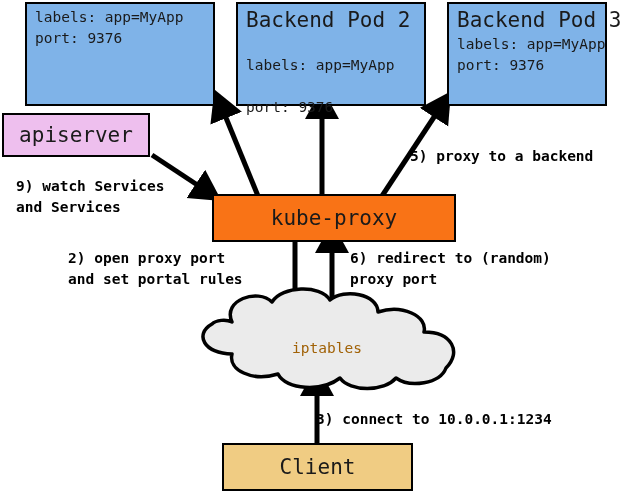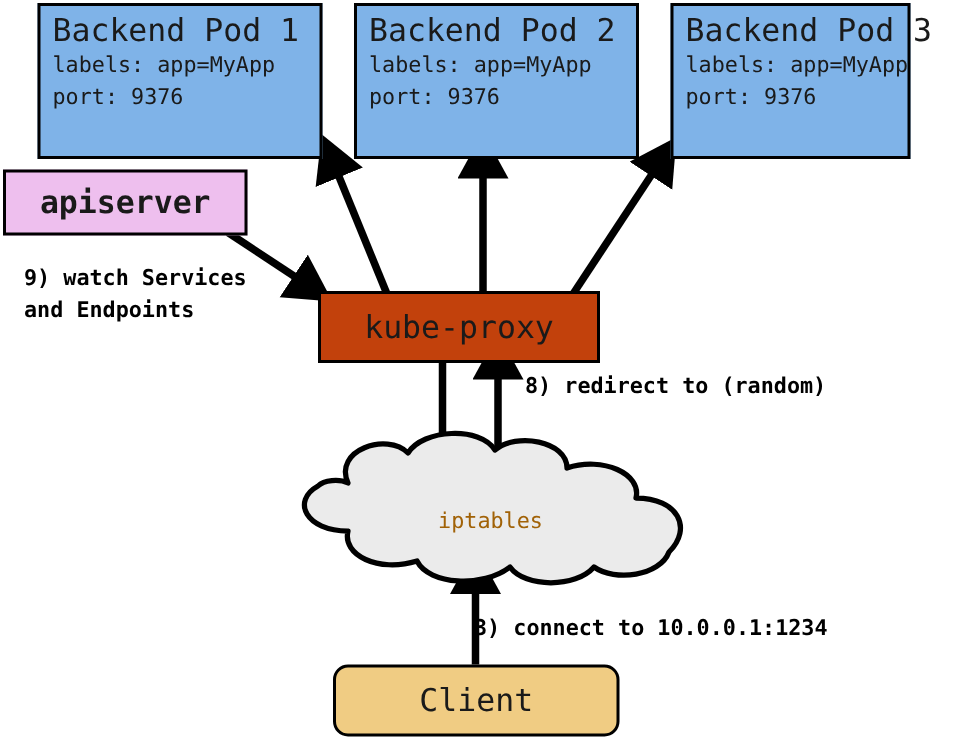"Backend Pod 1" div.pod-title { html: <div>Backend Pod 1</div> -> none }
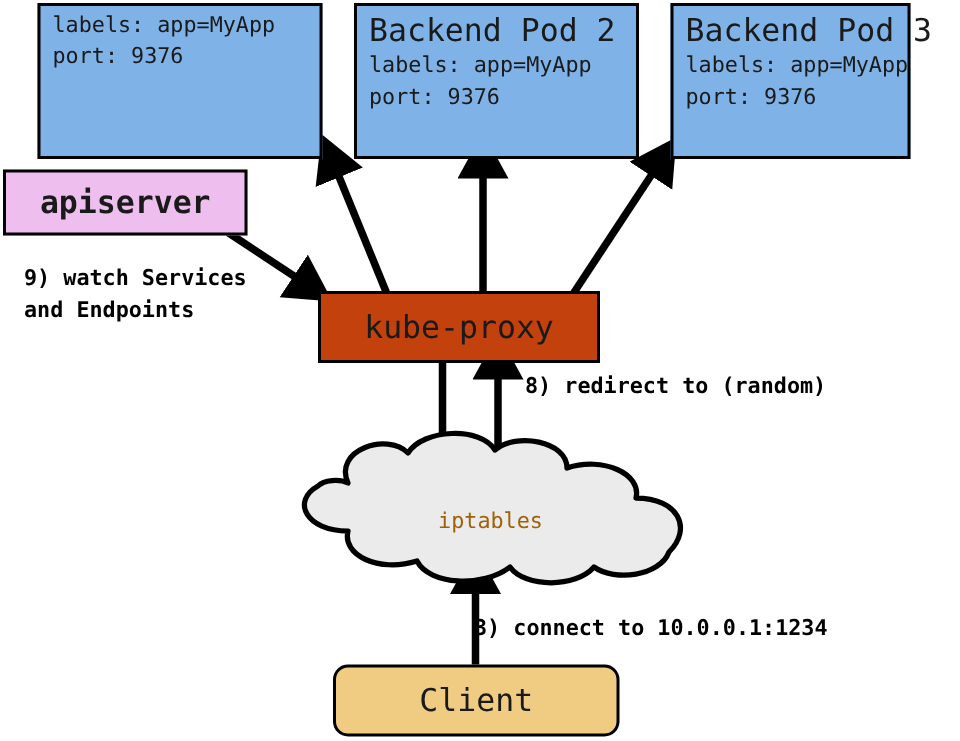"Backend Pod 2" div.node { gap: none -> 21px }
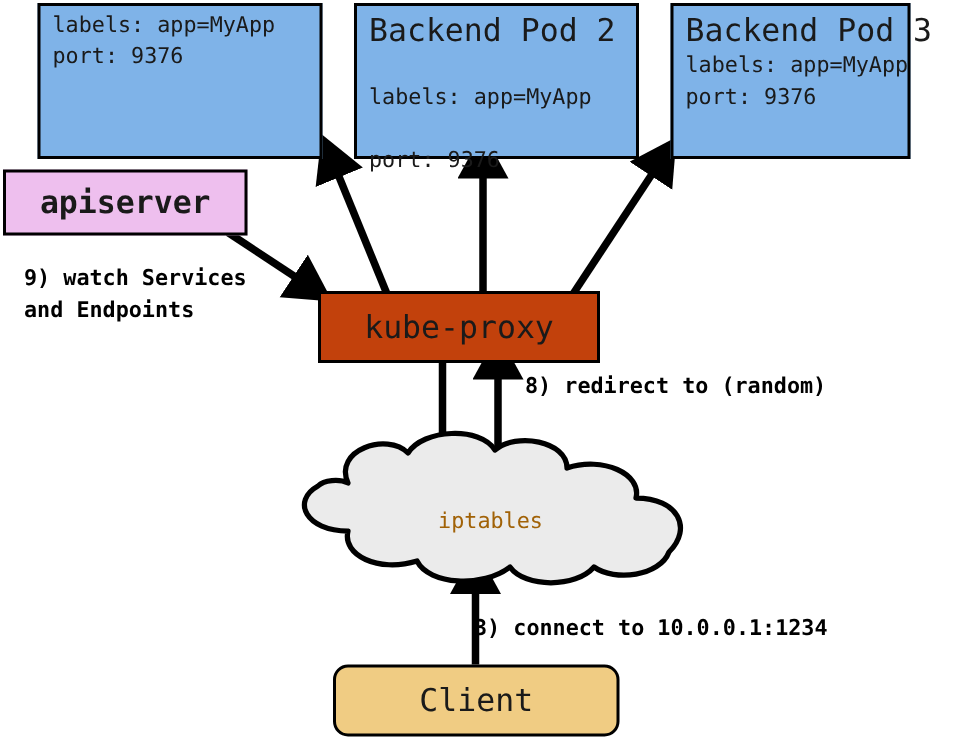"apiserver" div.node { font-weight: bold -> none; width: 163px -> 148px }
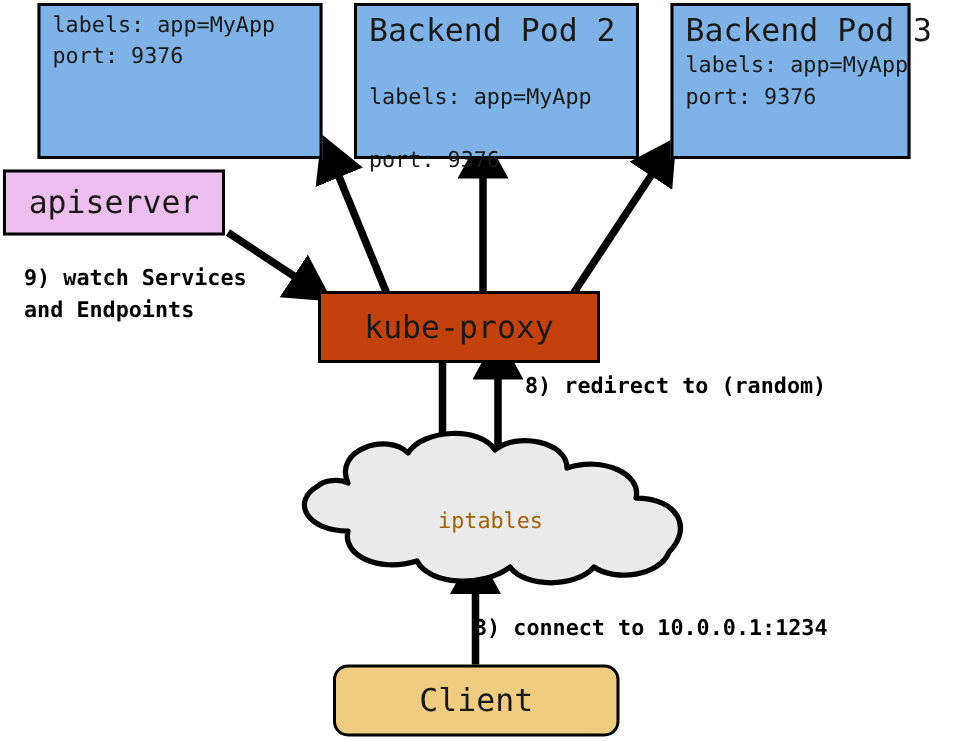"5) proxy to a backend" div.step { html: none -> <div> <div>5) proxy to a backend</div> </div> }
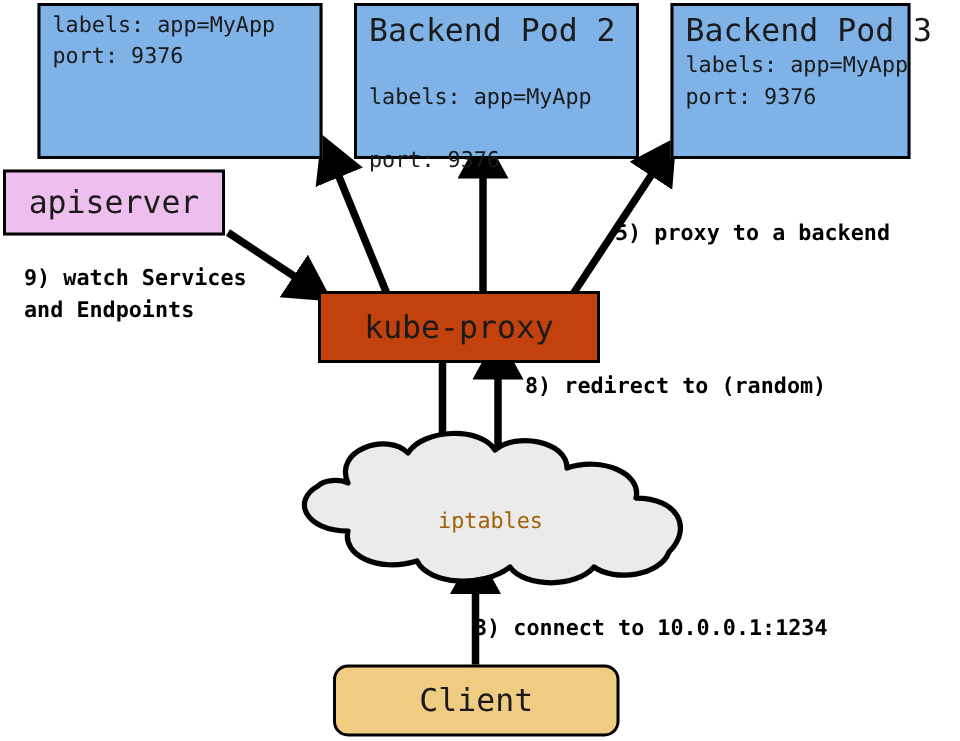"and Endpoints" div { text: Endpoints -> Services }
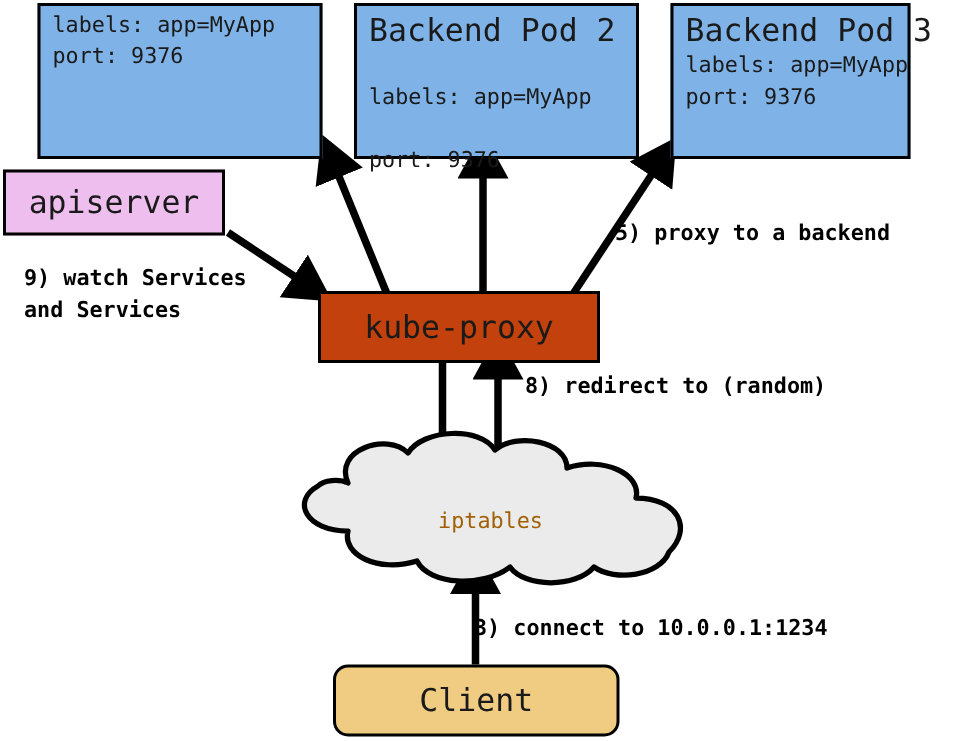"kube-proxy" div.node { background: #c2410c -> #f97316; width: 188px -> 244px }
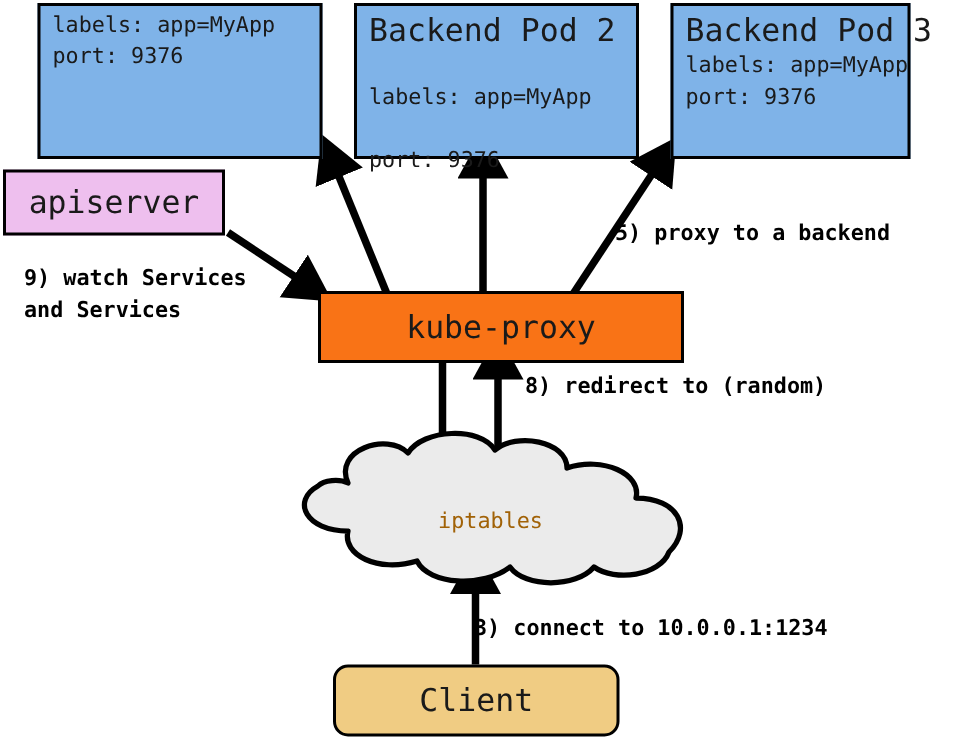"2) open proxy port" div.step { html: none -> <div> <div>2) open proxy port</div> <div>and set portal rules</div> </div> }
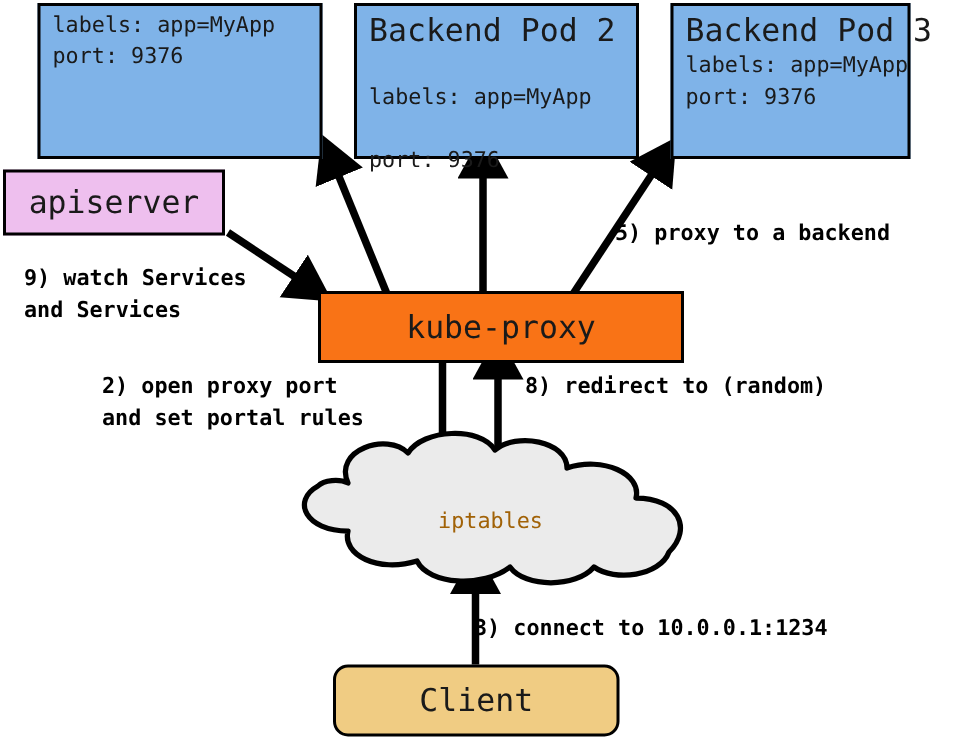"8) redirect to (random)" div { text: 8 -> 6 }
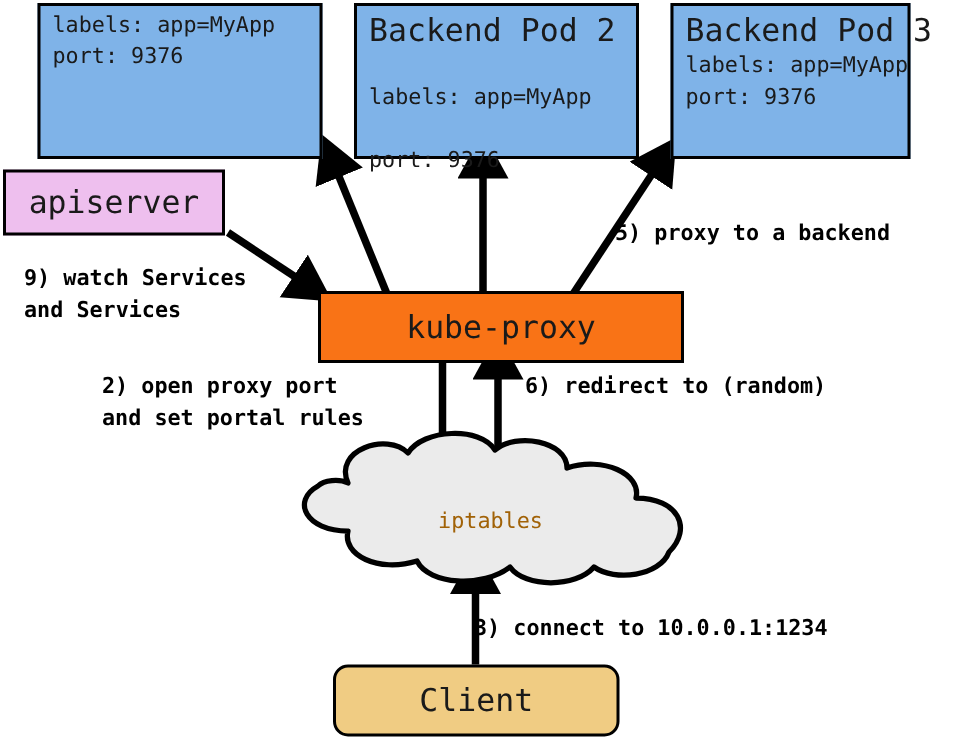"proxy port" div { html: none -> <div>proxy port</div> }
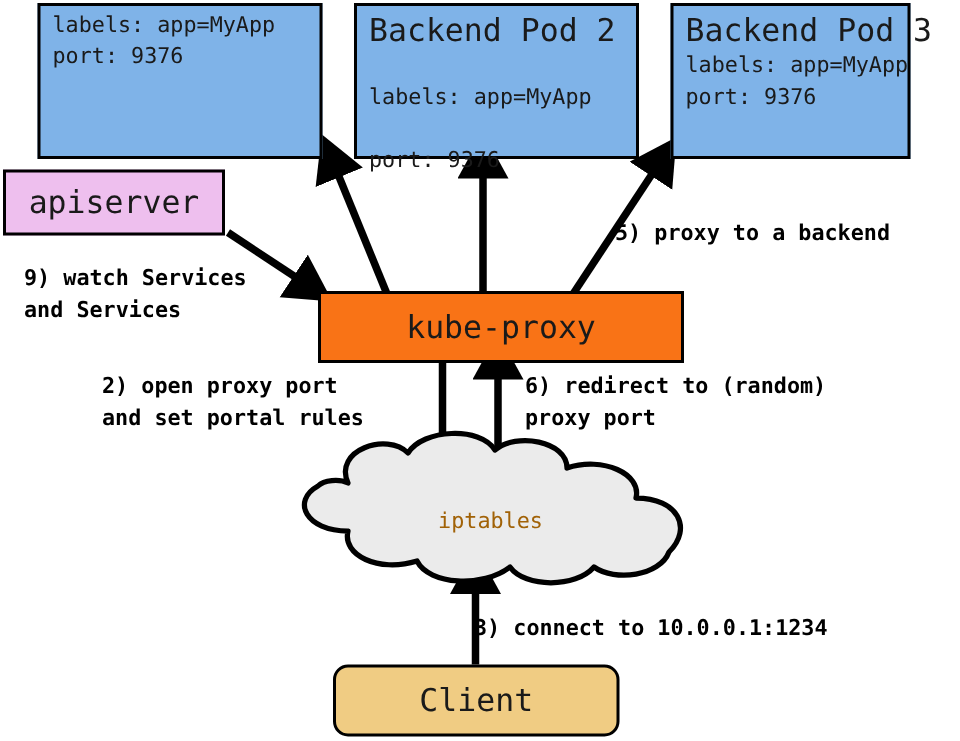"Client" div.node { border-radius: 10px -> none }
